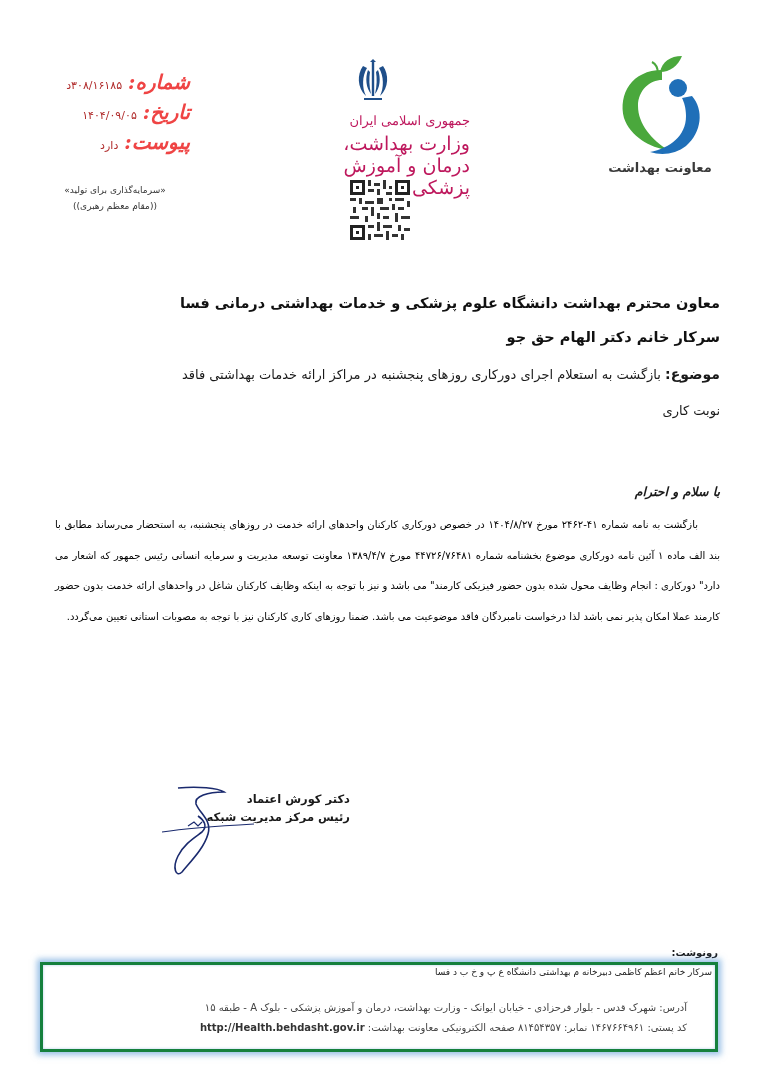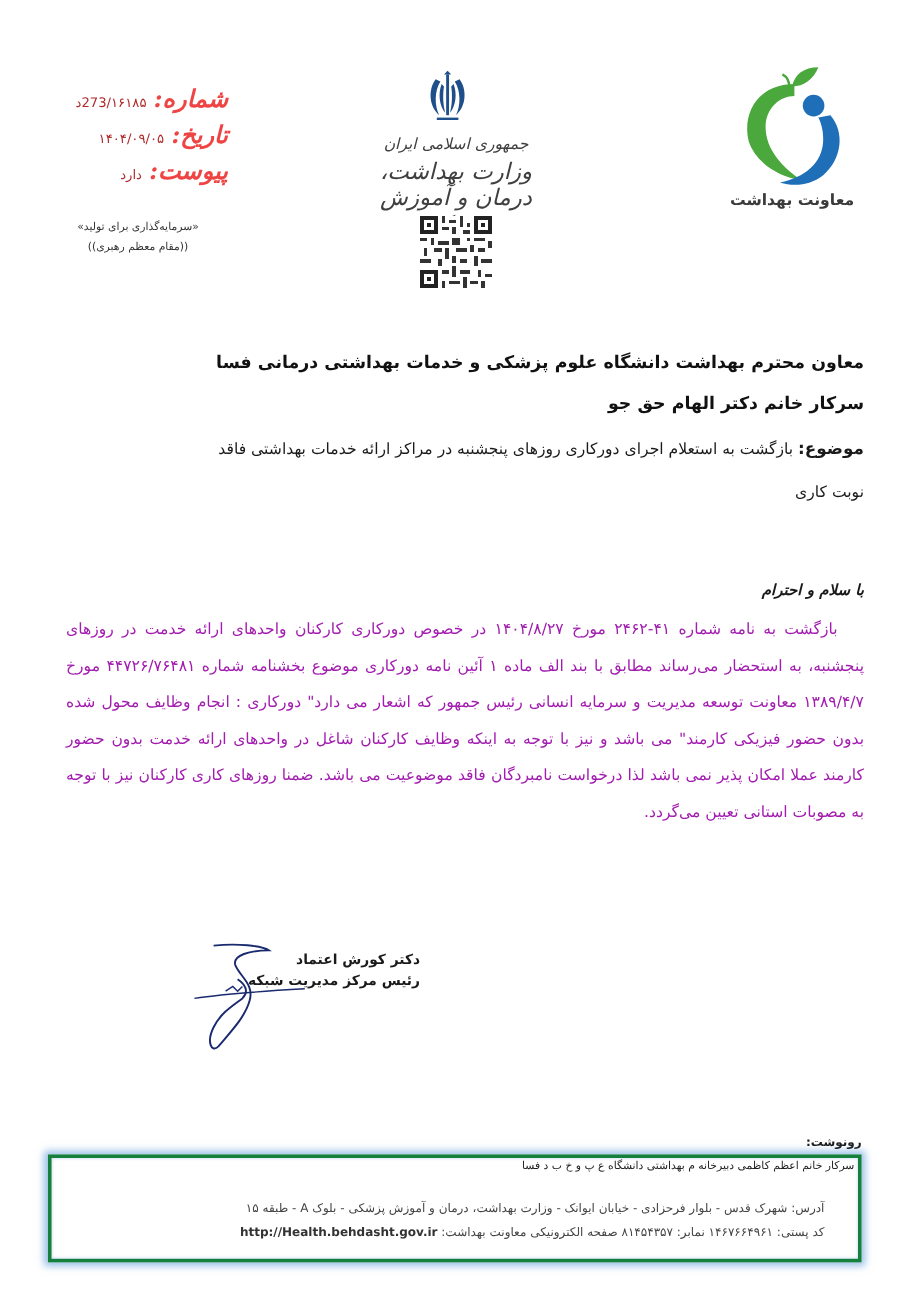"273/۱۶۱۸۵د" span.meta-value { text: 273/۱۶۱۸۵د -> ۳۰۸/۱۶۱۸۵د }
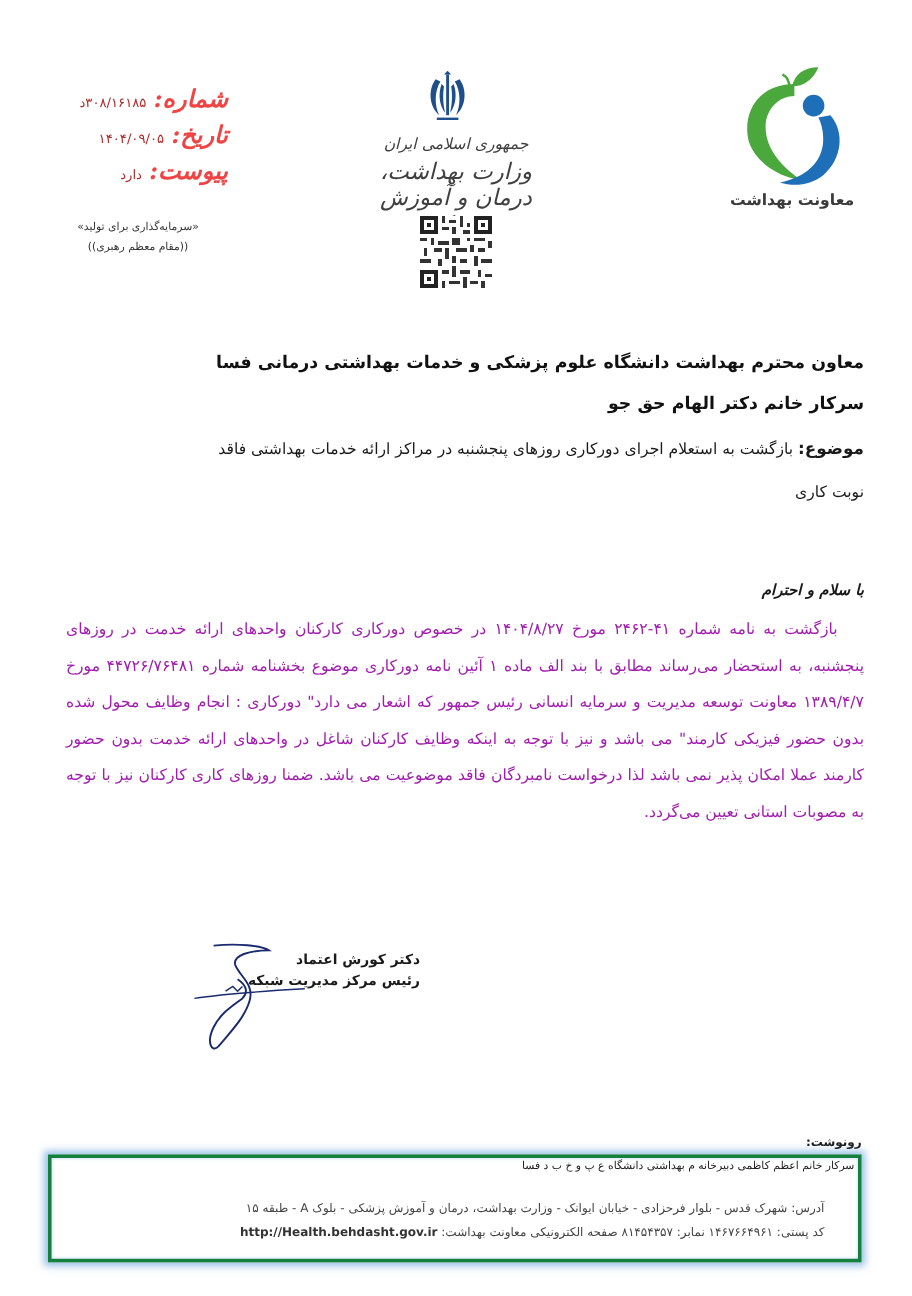"جمهوری اسلامی ایران" .gov-title { color: #404040 -> #be185d; font-style: italic -> none; text-align: center -> right }
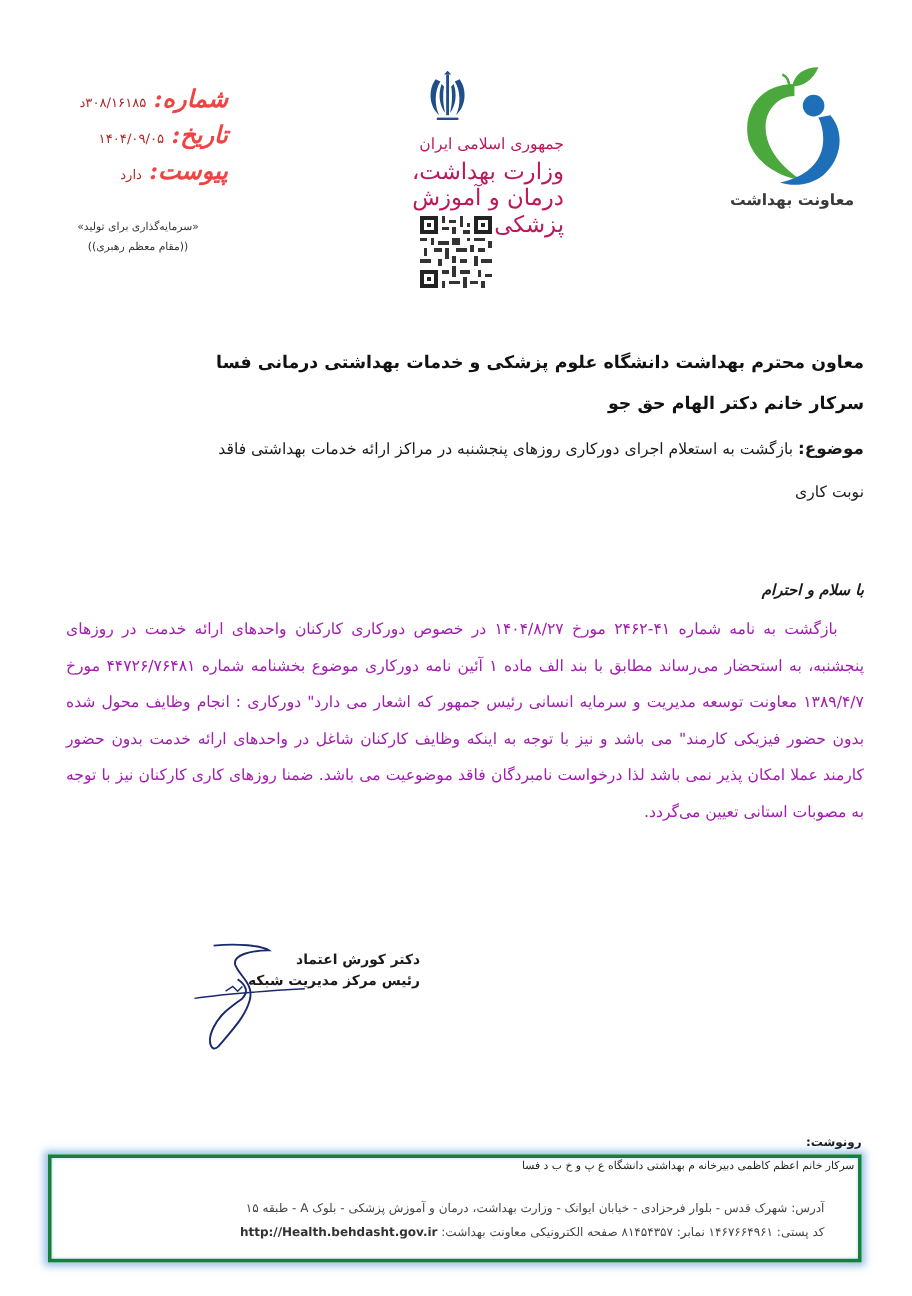"بازگشت به نامه شماره ۴۱-۲۴۶۲" .body-text { color: #a21caf -> #000000; font-size: 13px -> 10px }
